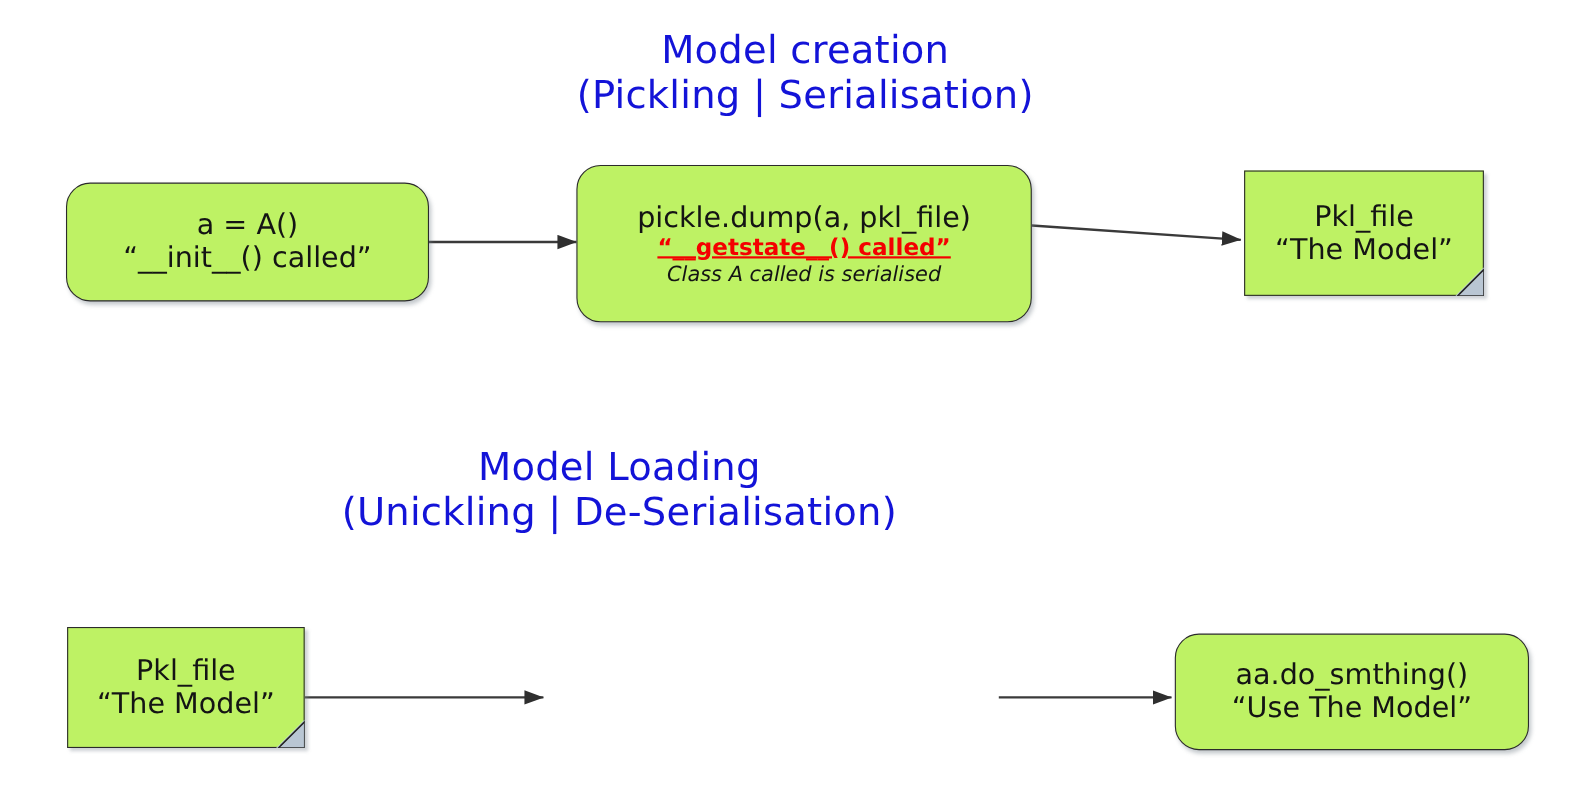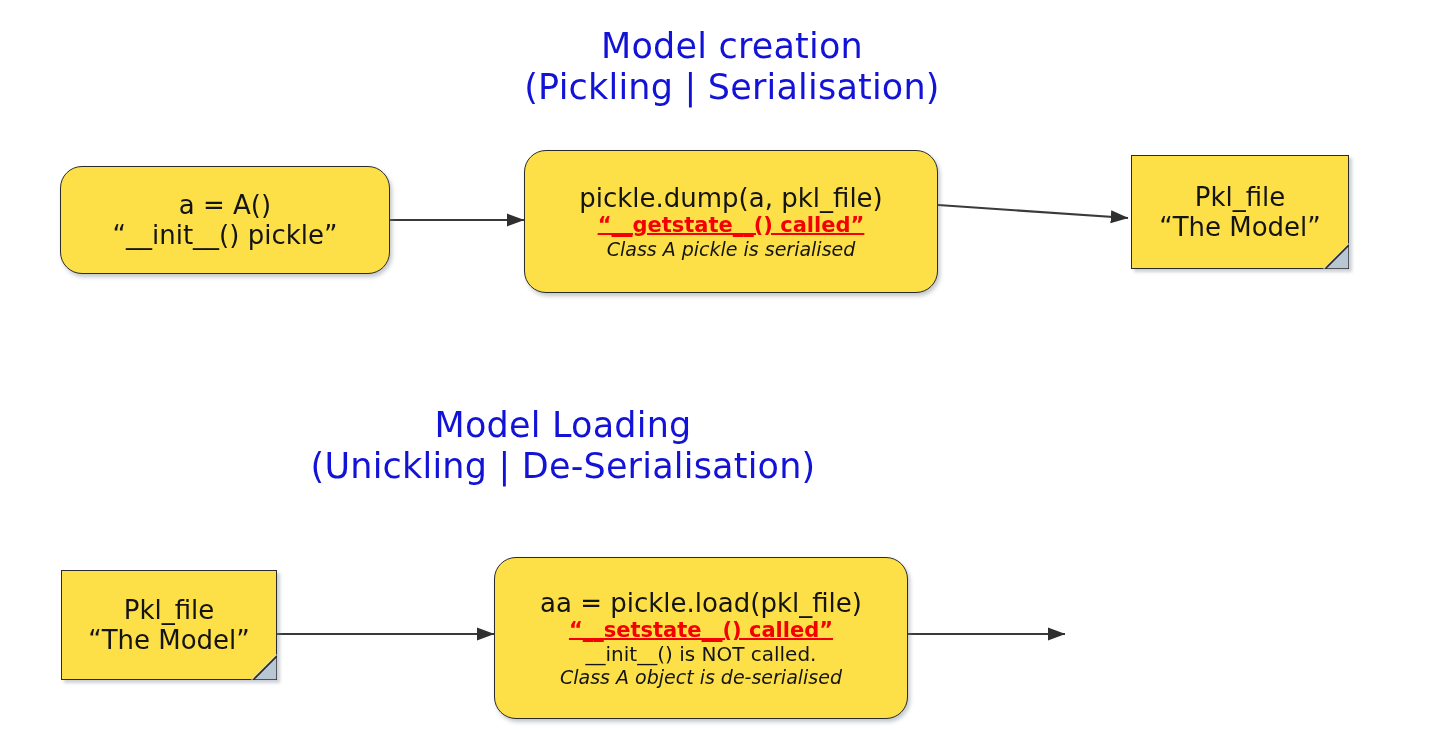"a = A()" .node { background: #fde047 -> #bef264 }
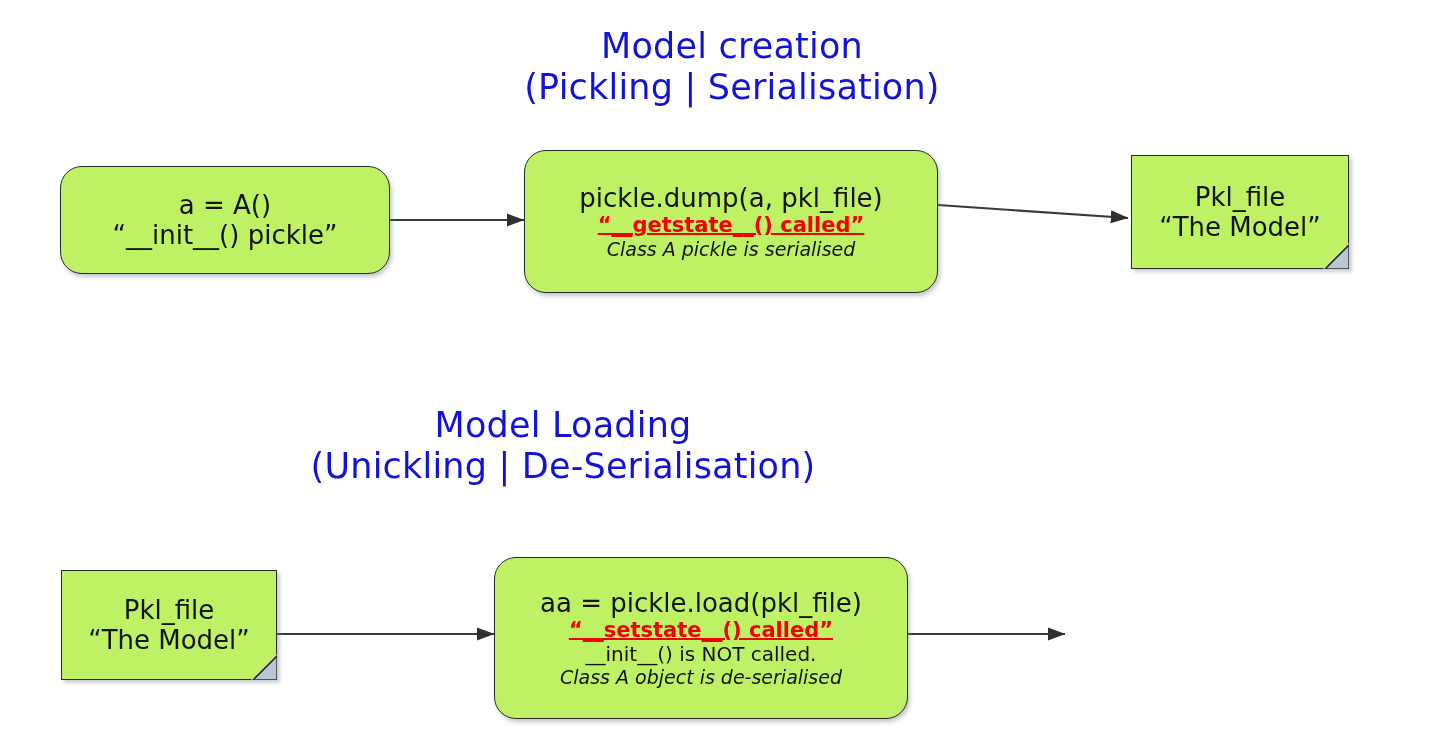"“__init__() pickle”" span.ln { text: pickle -> called }
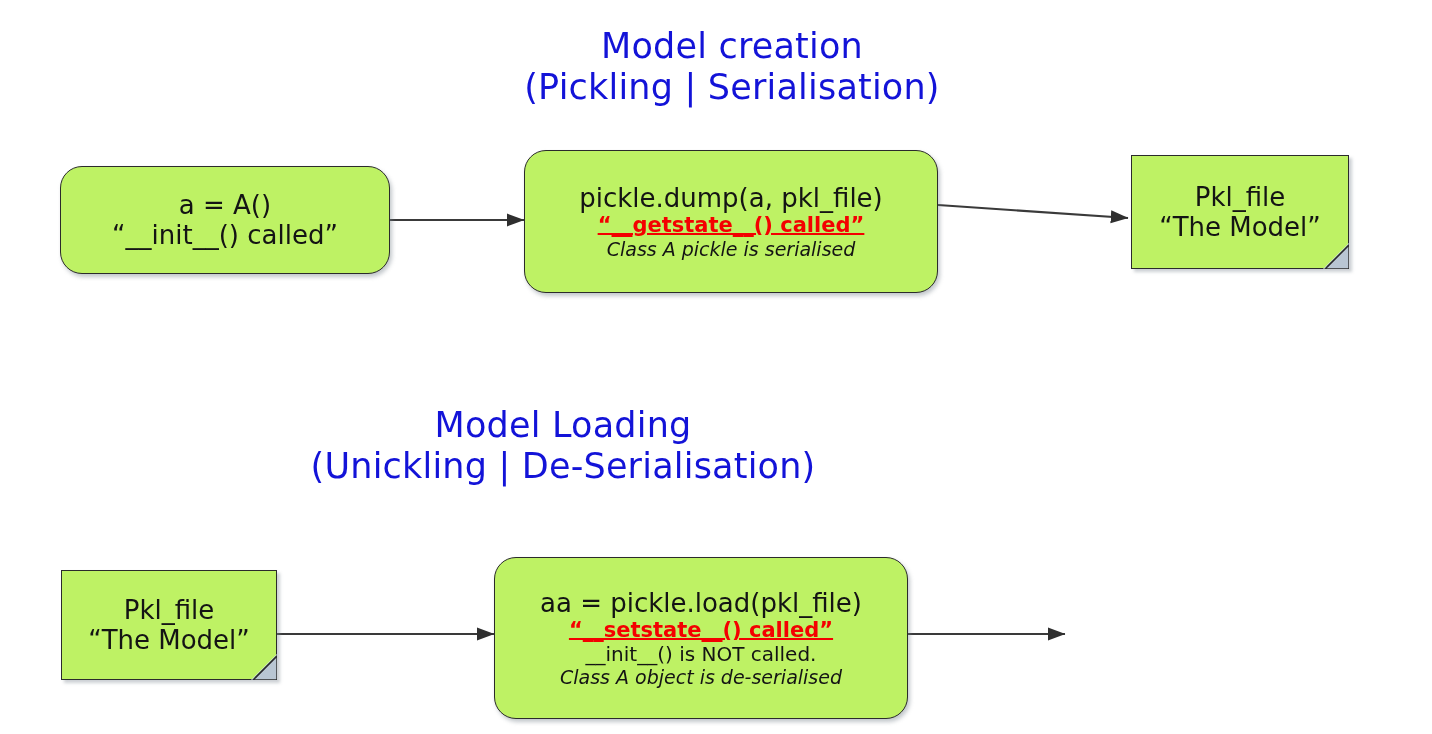"Class A pickle is serialised" span.ln { text: pickle -> called }
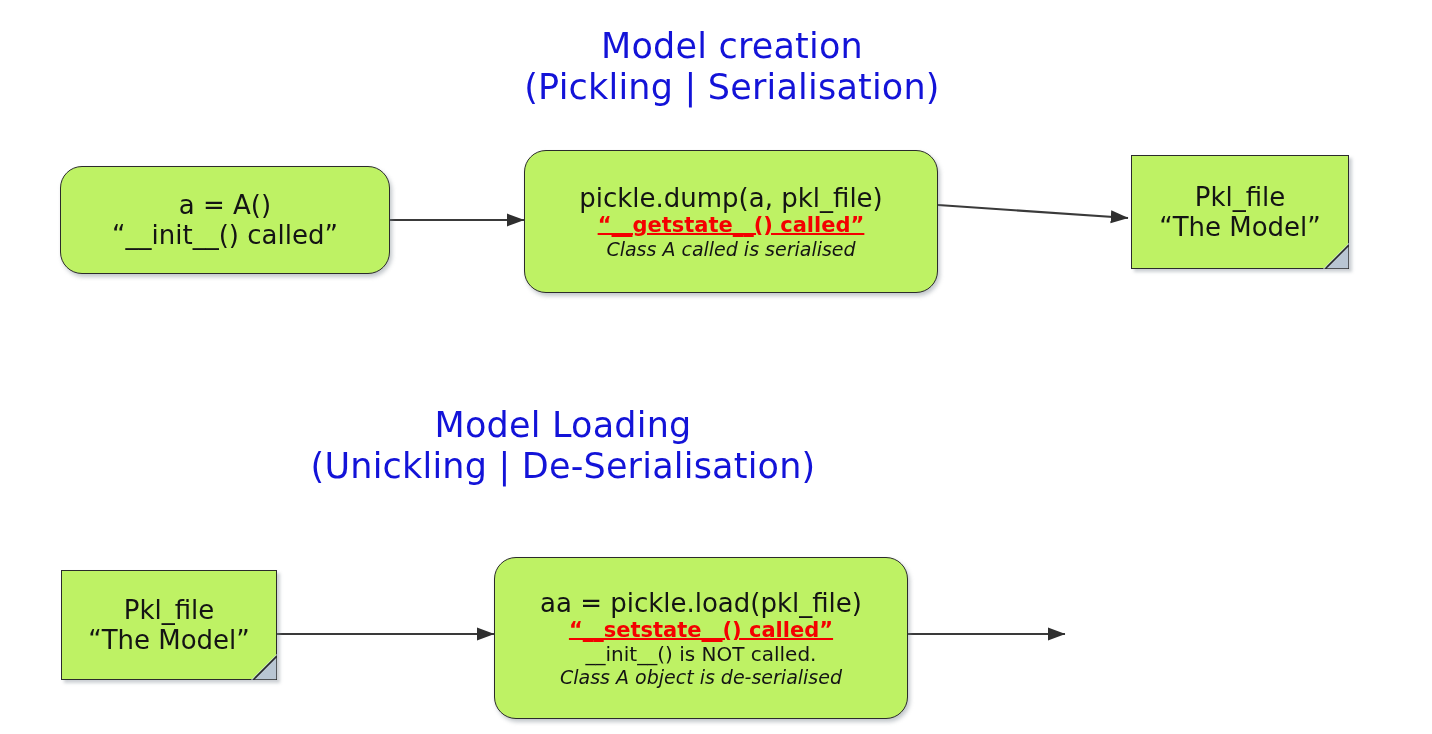"aa = pickle.load(pkl_file)" div.node { html: <div> <span>aa = pickle.load(pkl_file)</span> <span>“__setstate__() called”</span> <span>__init__() is NOT called.</span> <span>Class A object is de-serialised</span> </div> -> none }
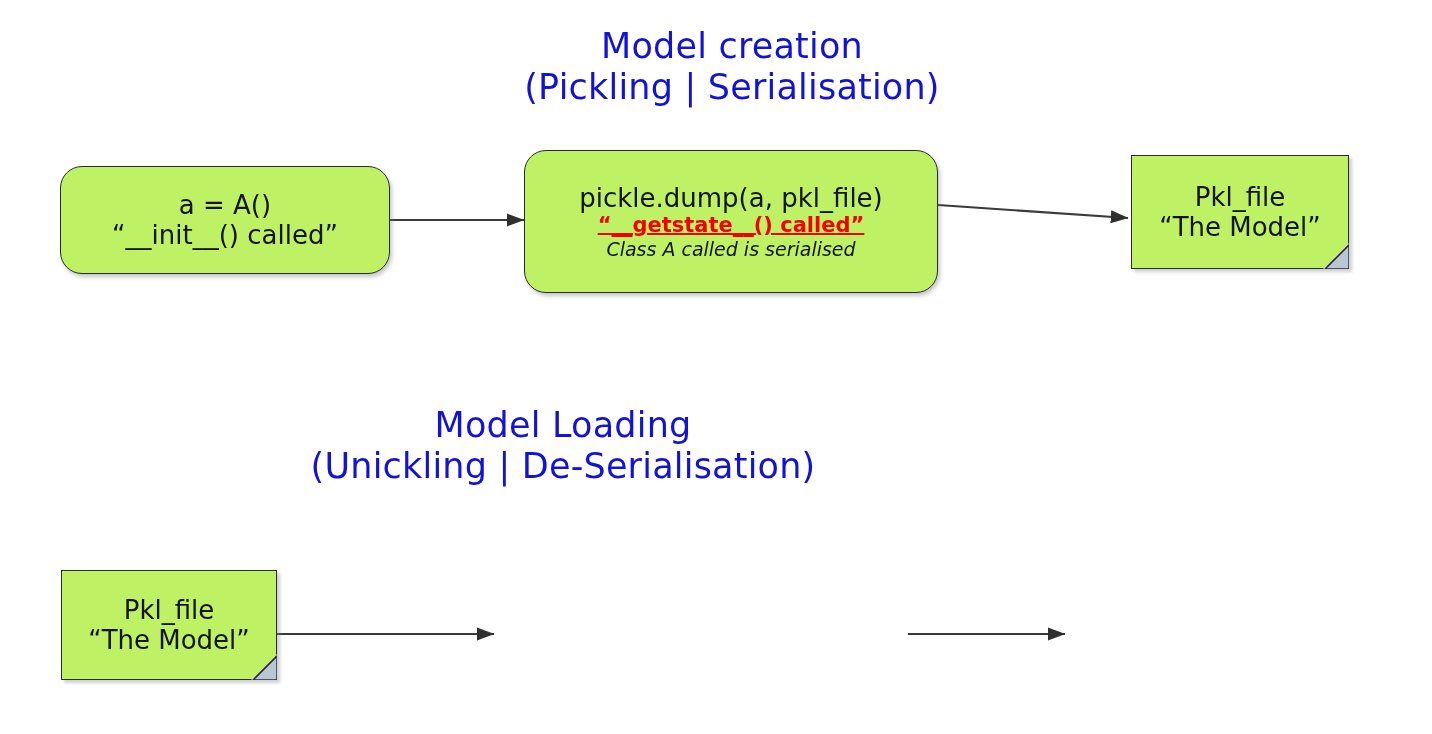"aa.do_smthing()" div.node { html: none -> <div> <span>aa.do_smthing()</span> <span>“Use The Model”</span> </div> }
